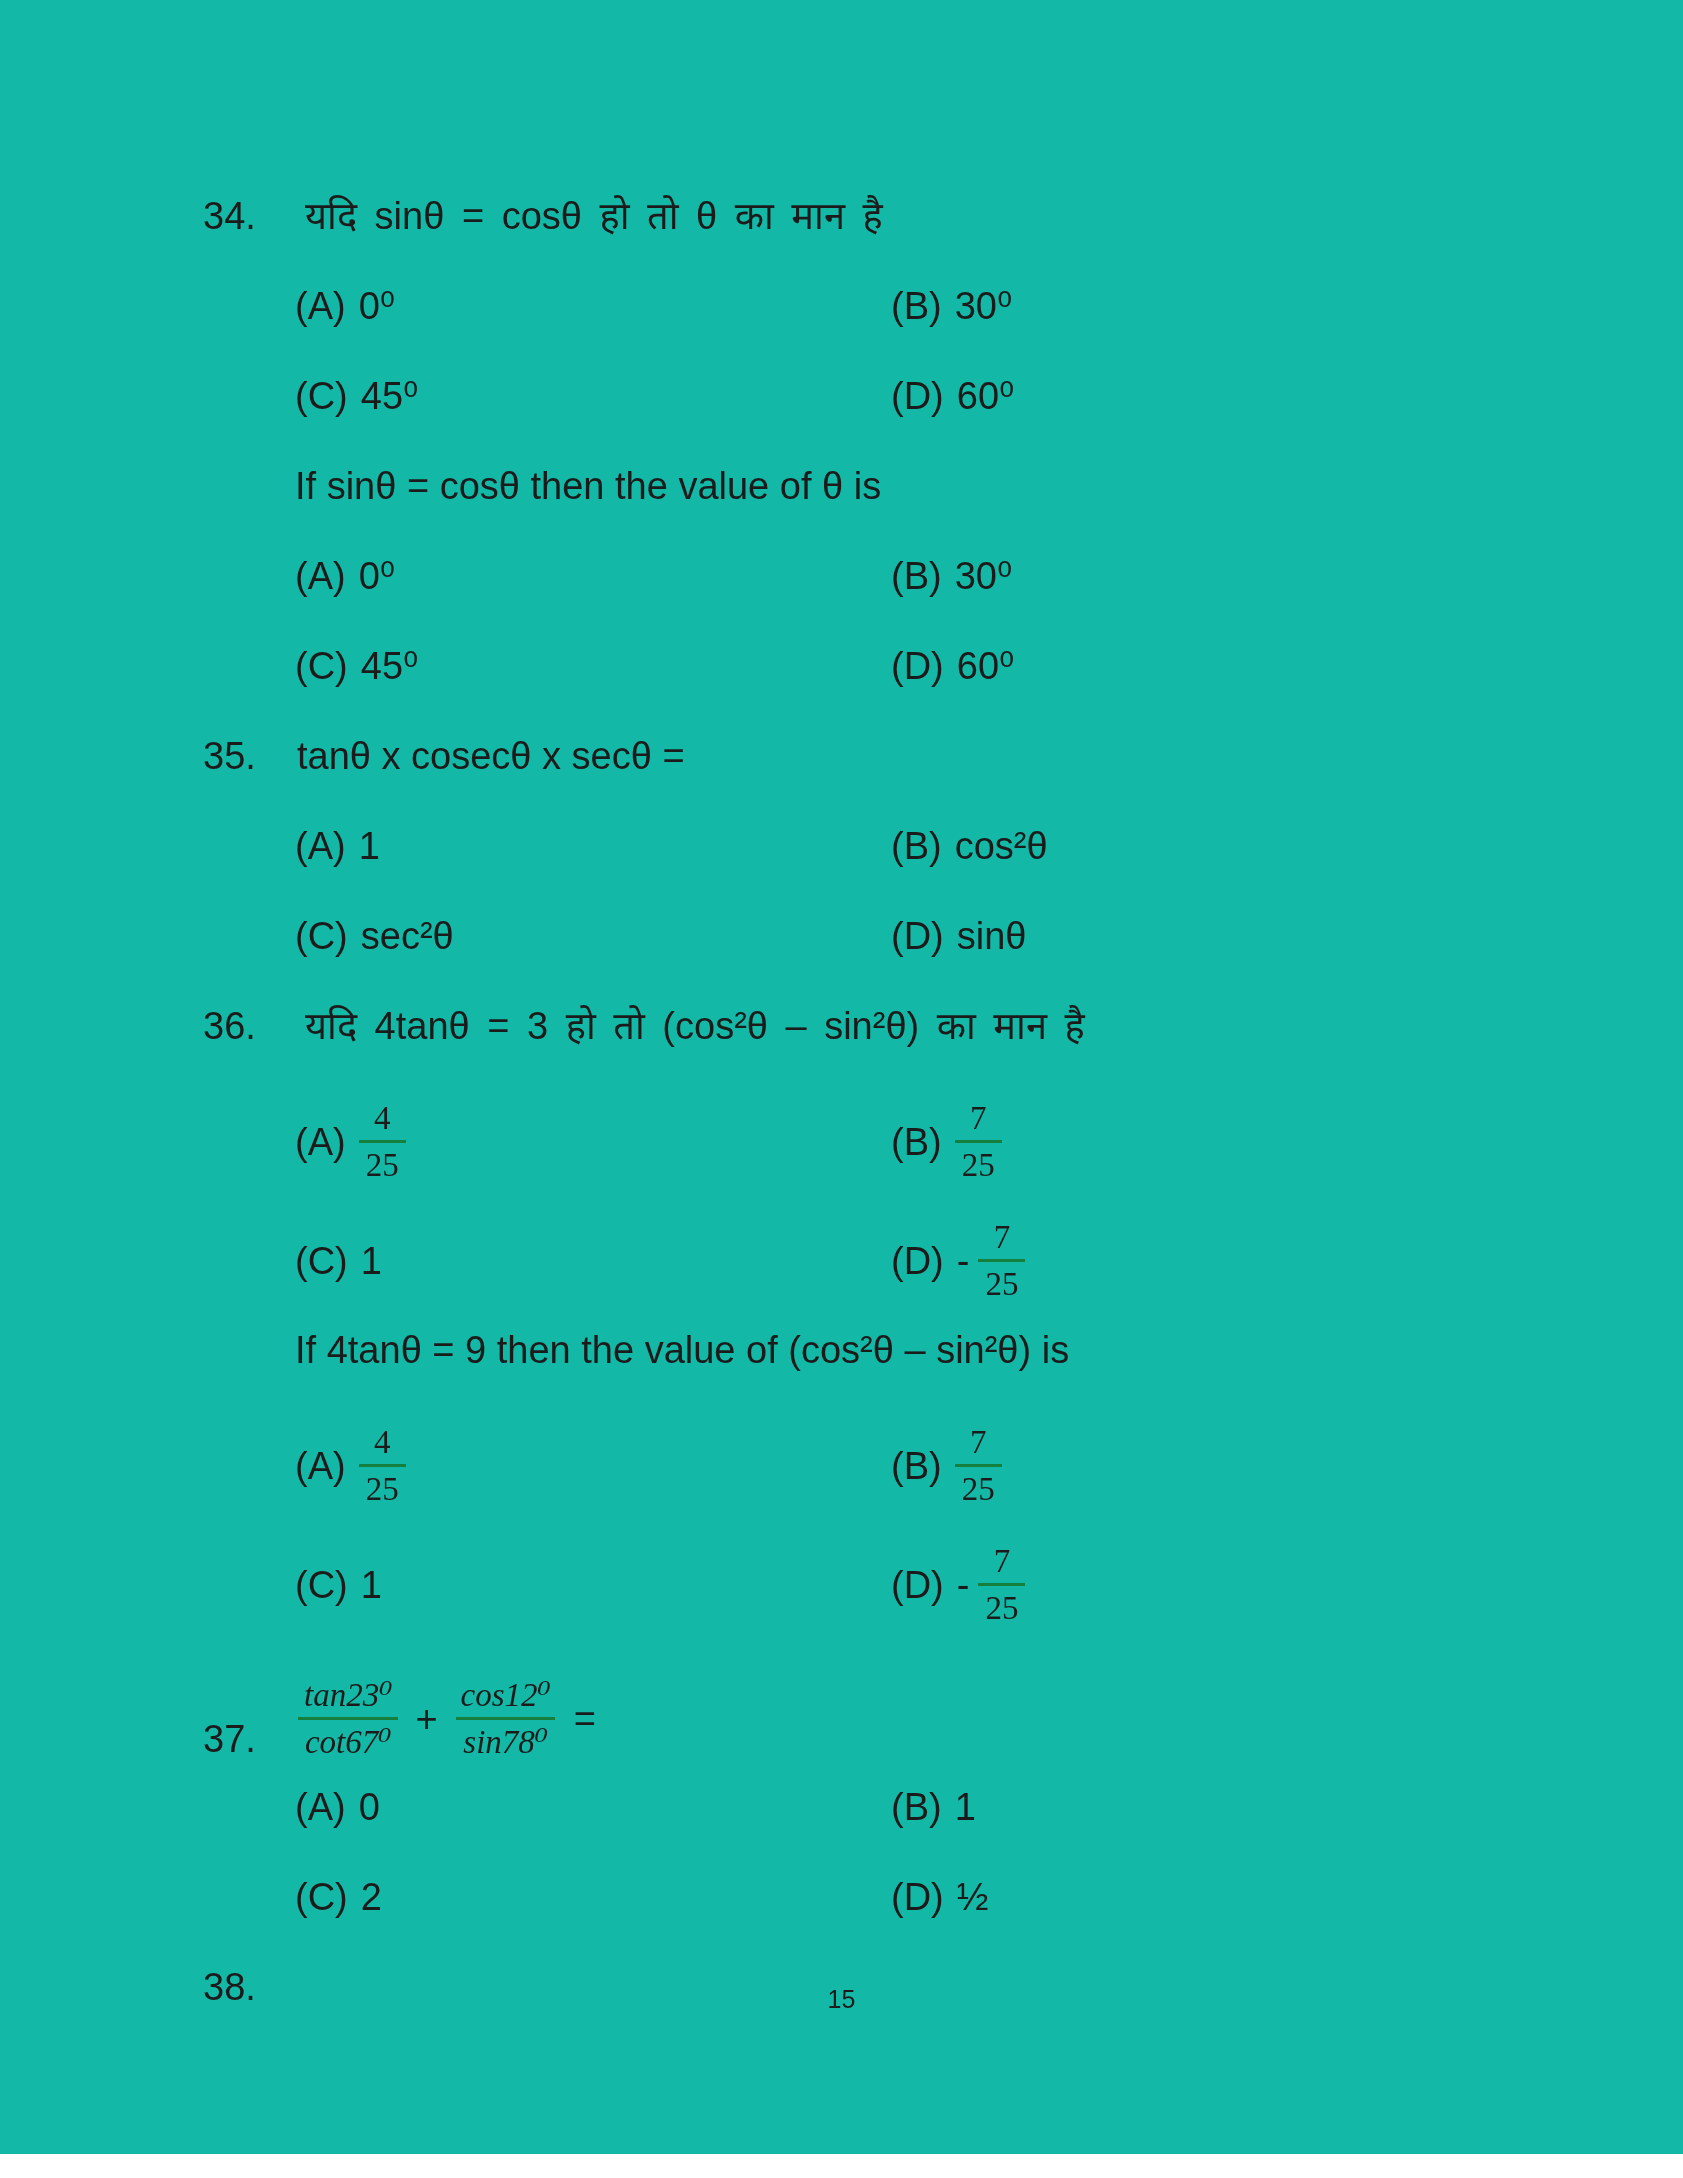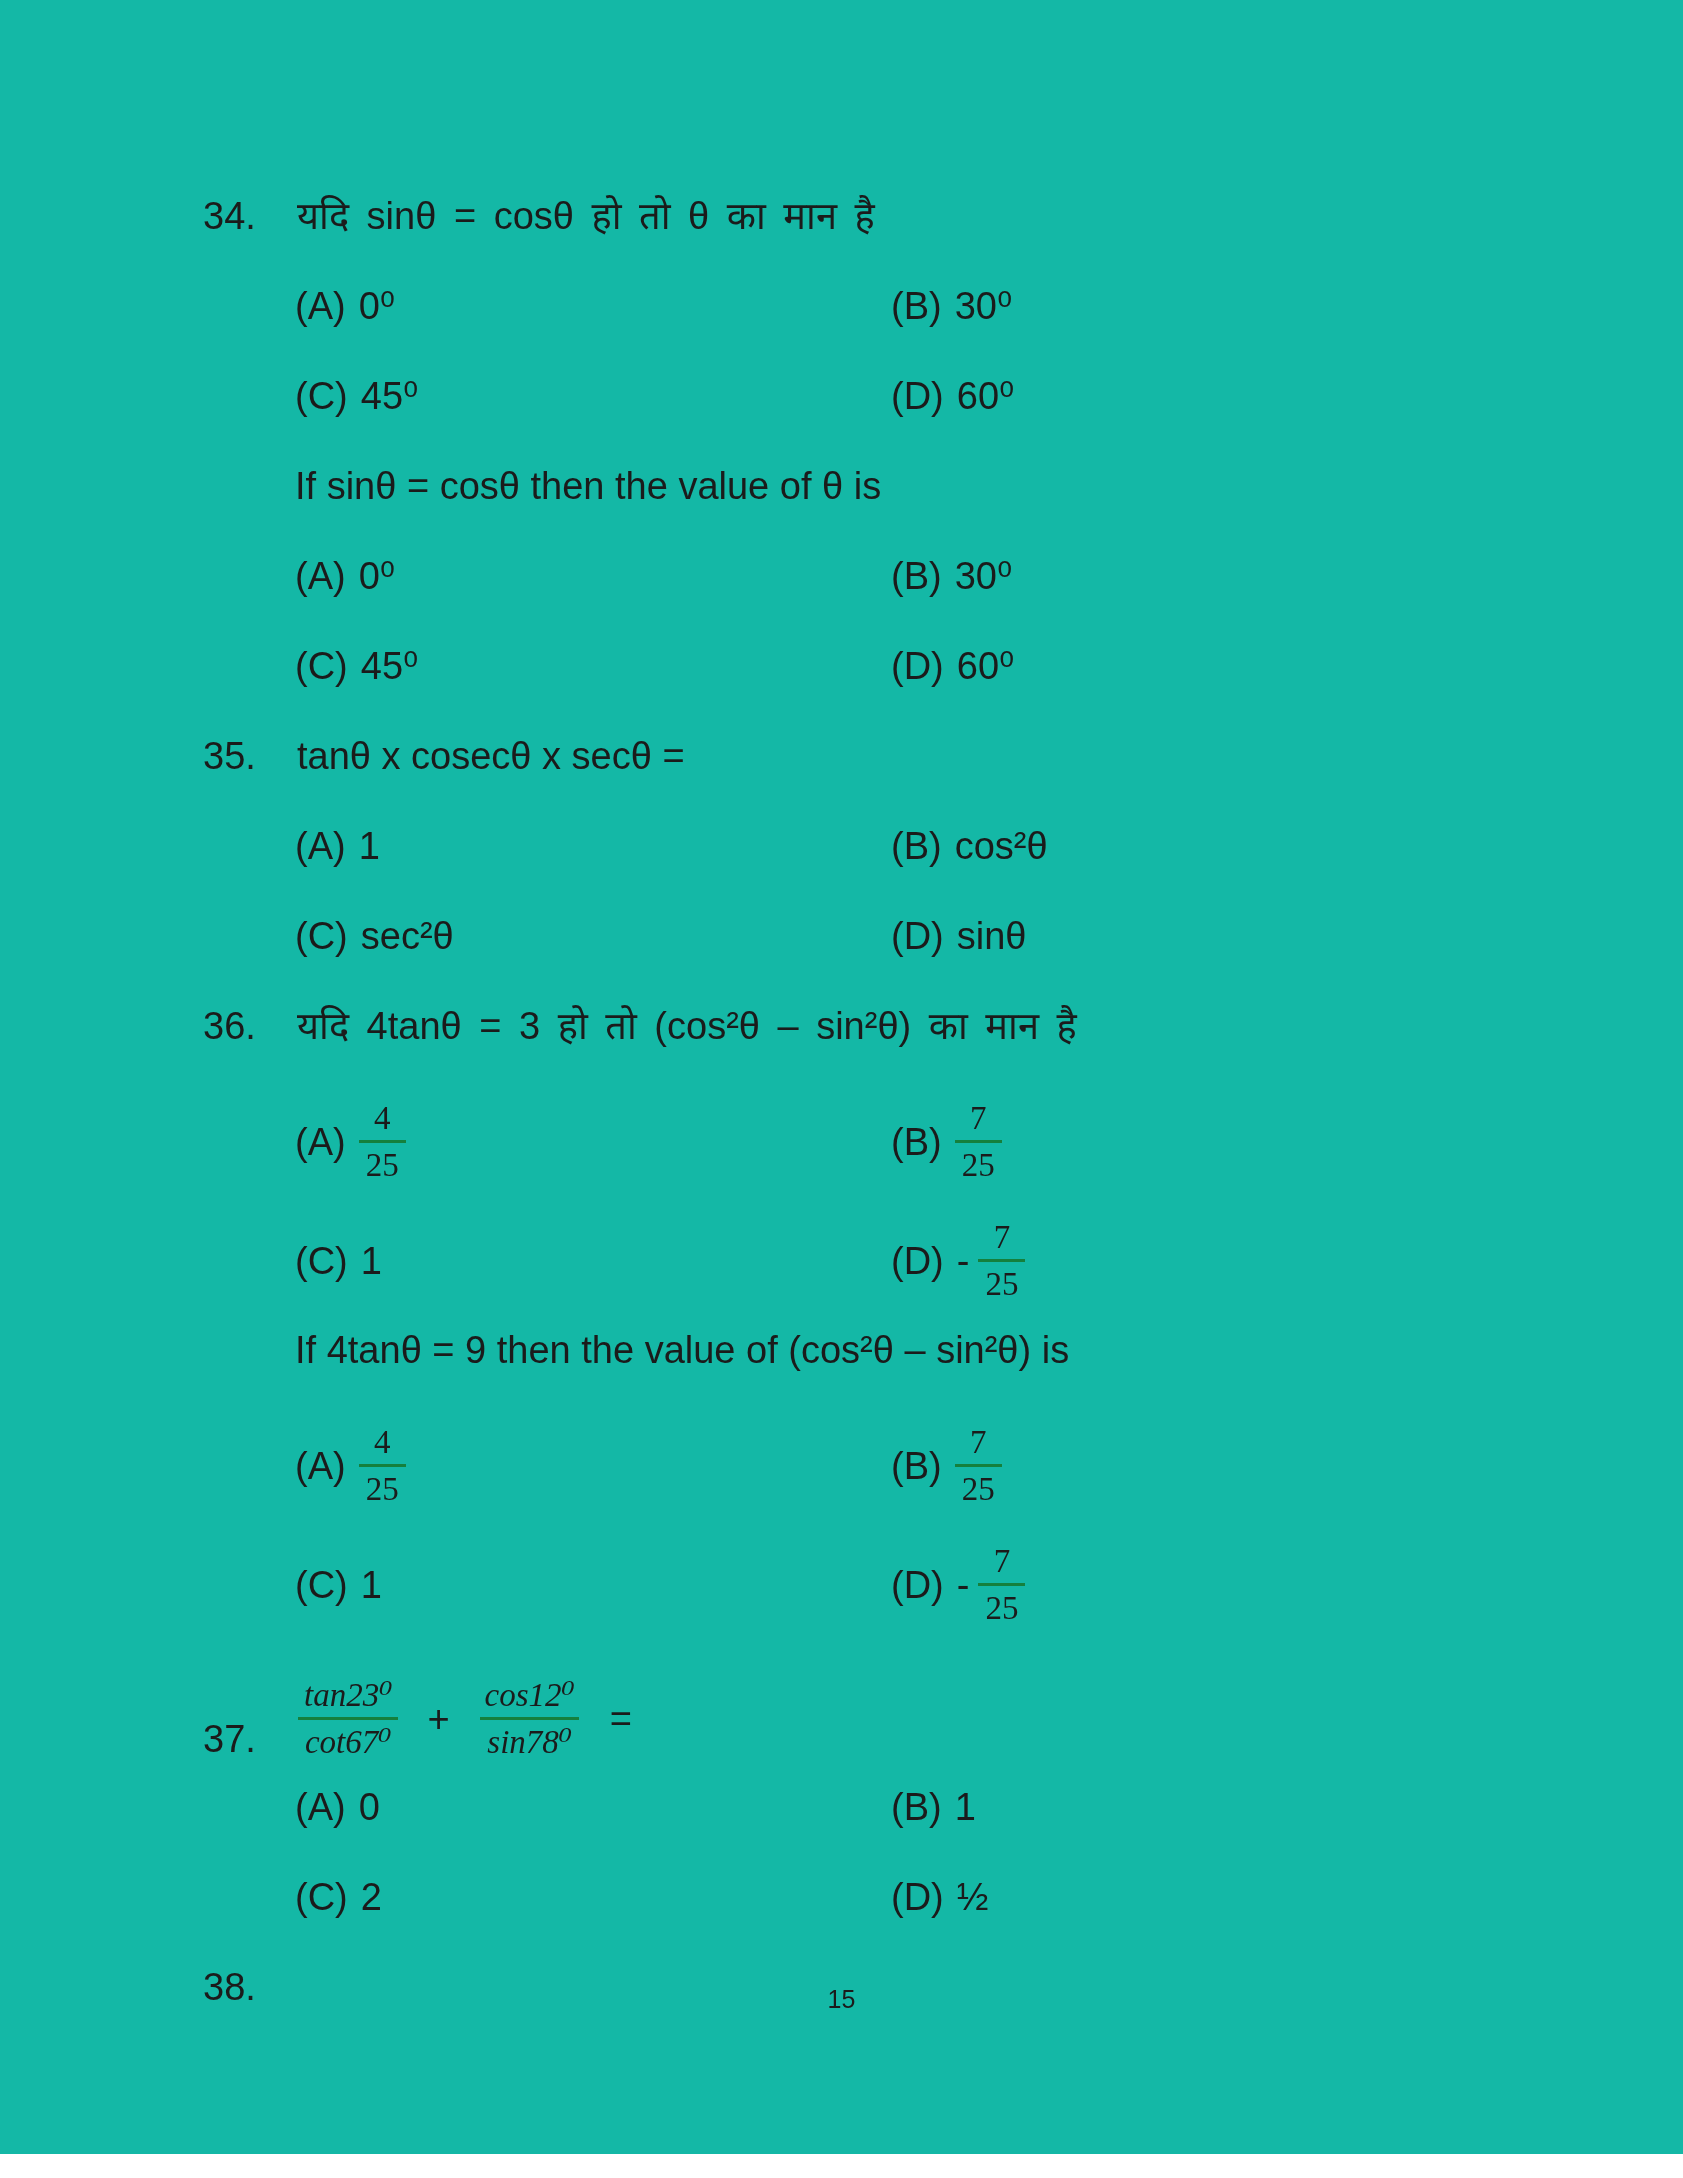"यदि sinθ = cosθ हो" .hindi { margin-left: none -> 8px }
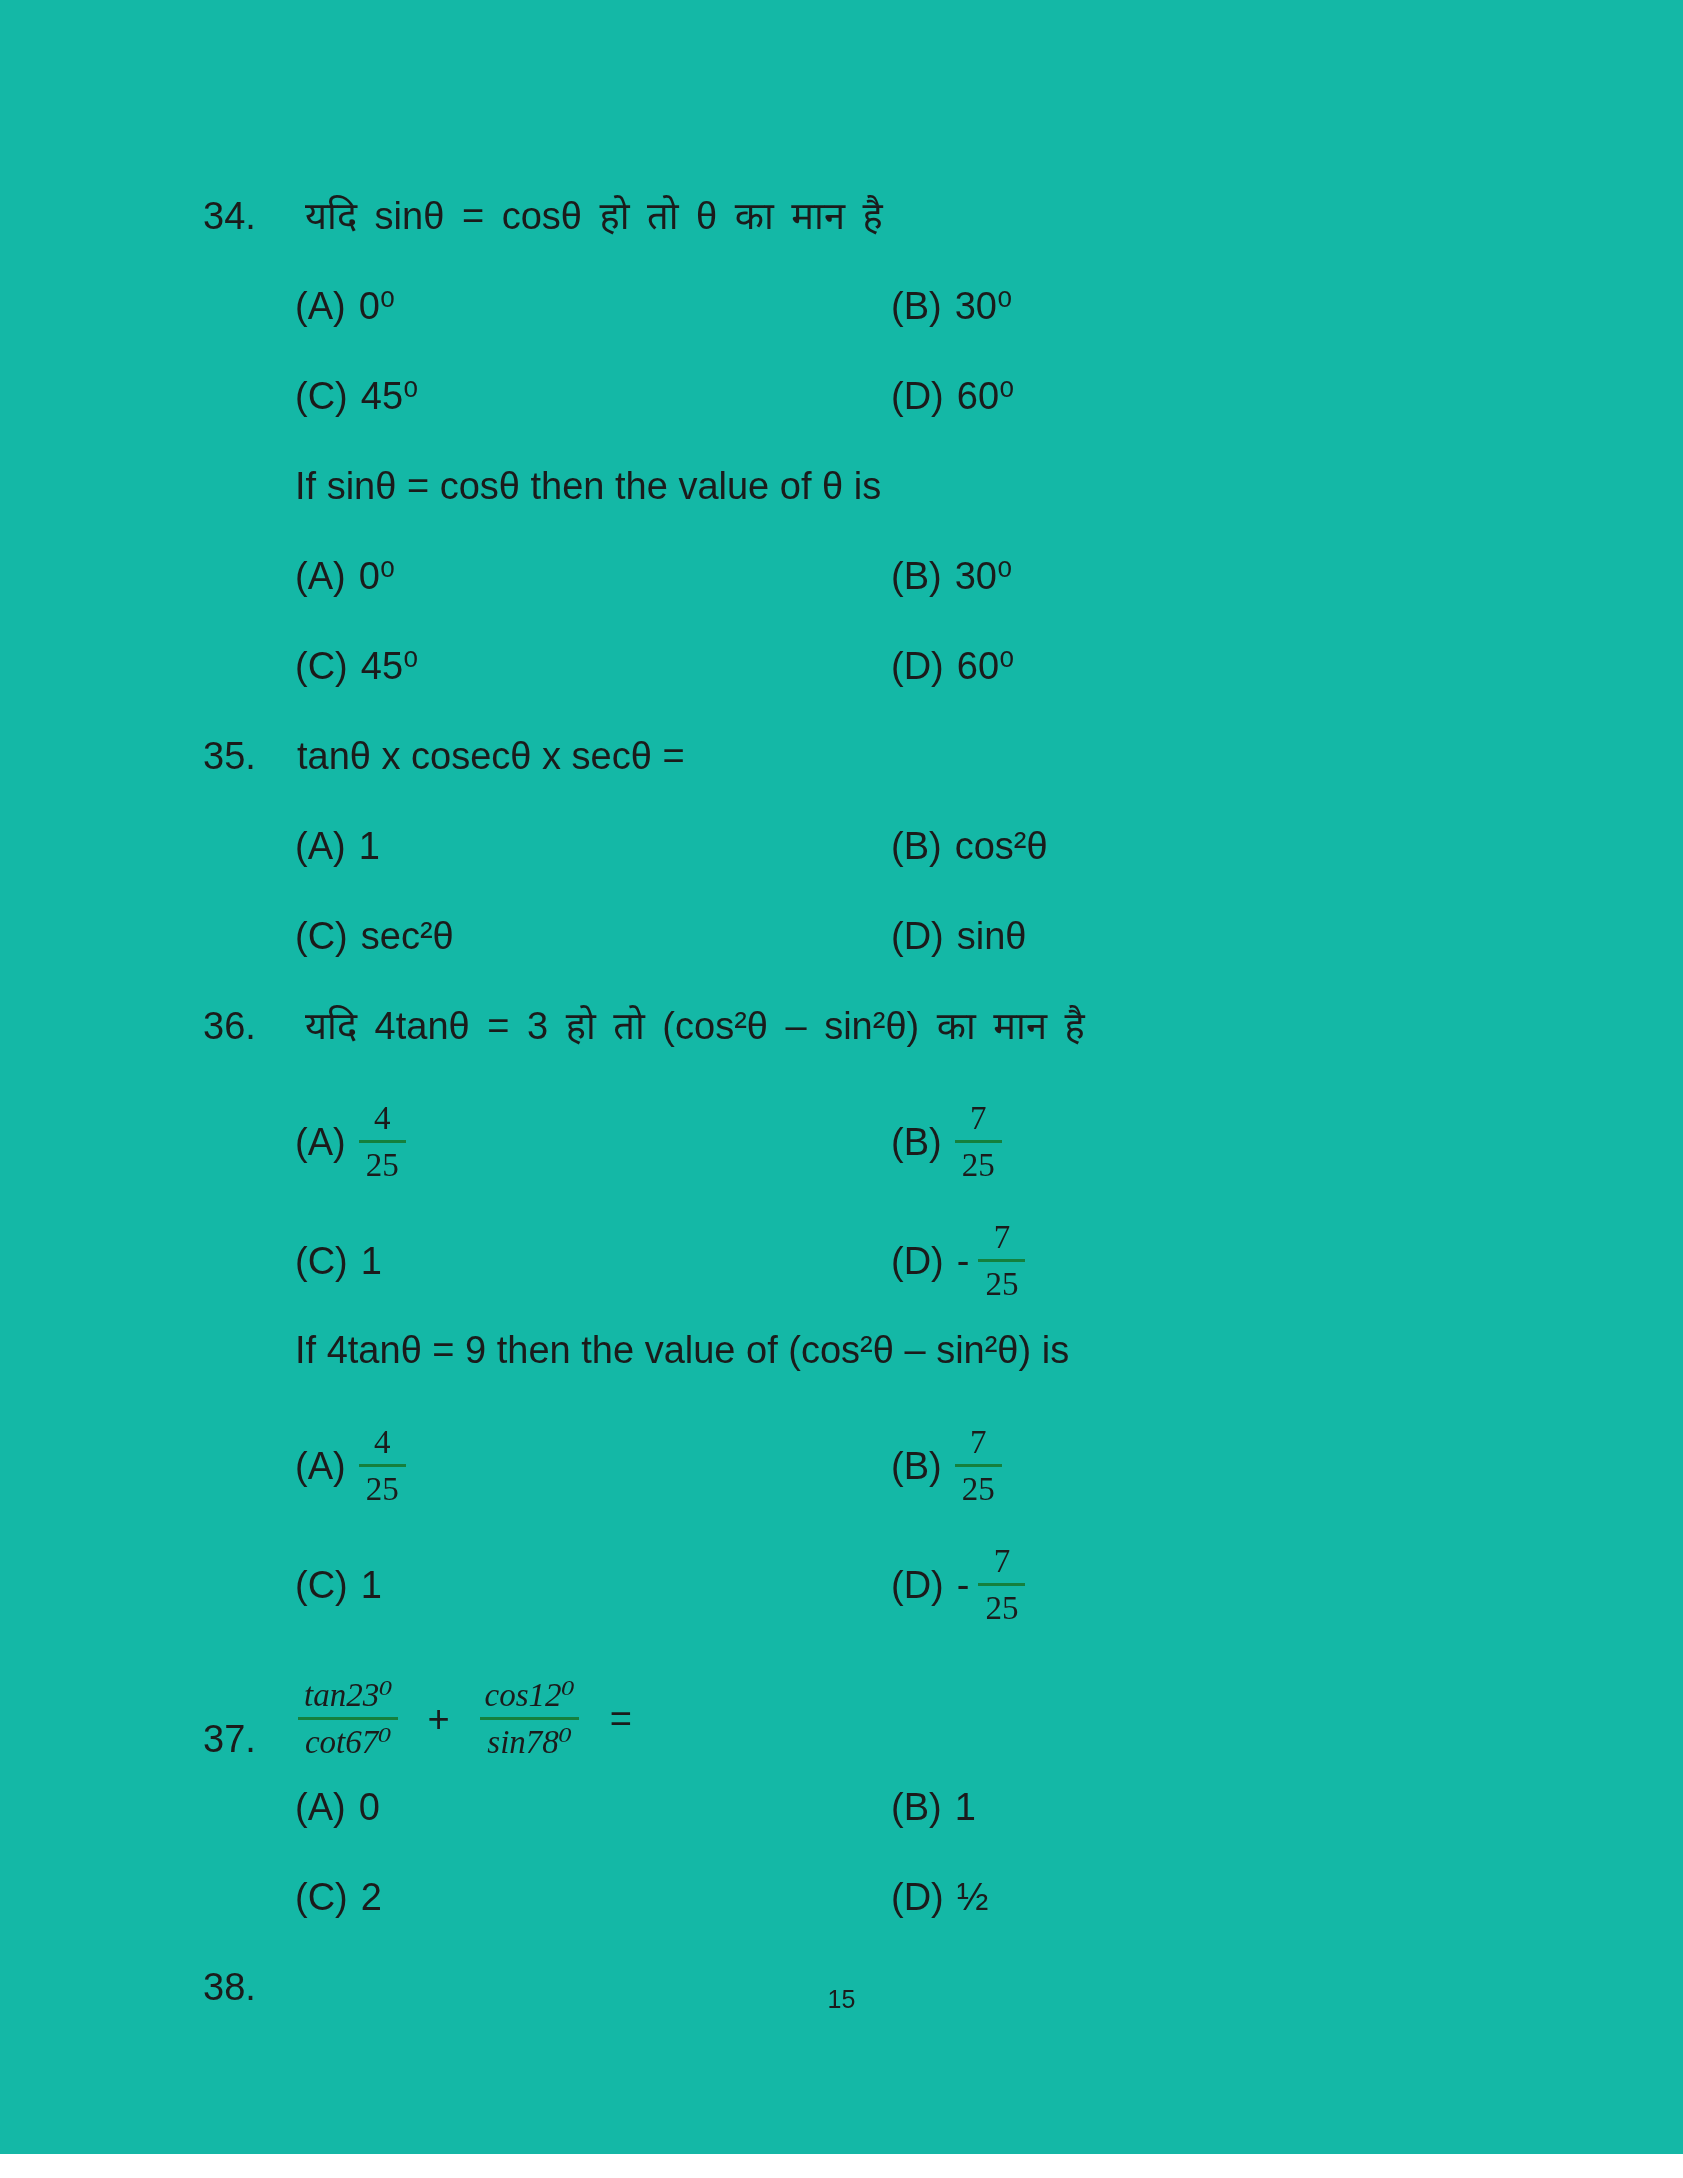"tan23⁰" .formula { gap: 28px -> 16px }
